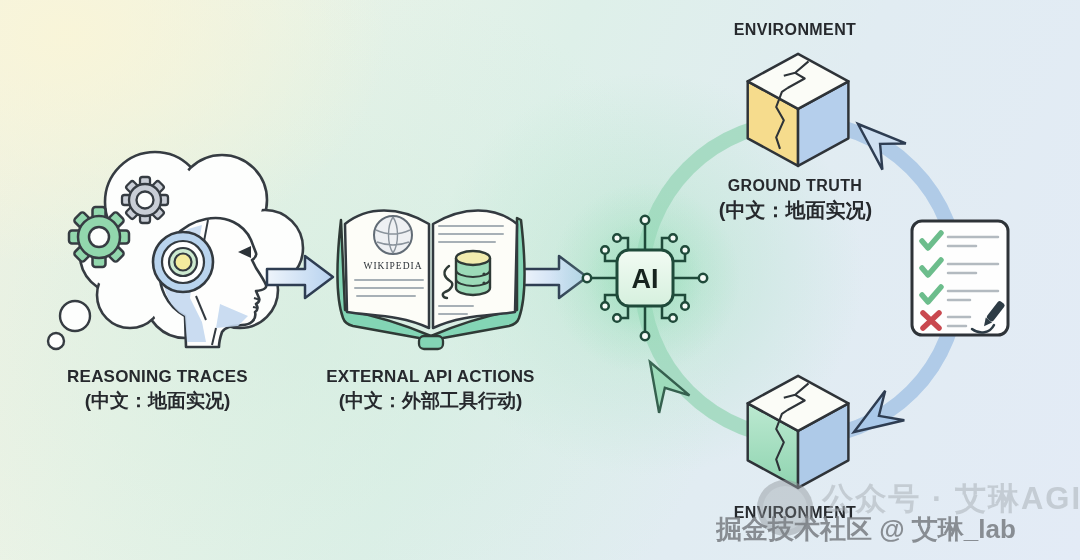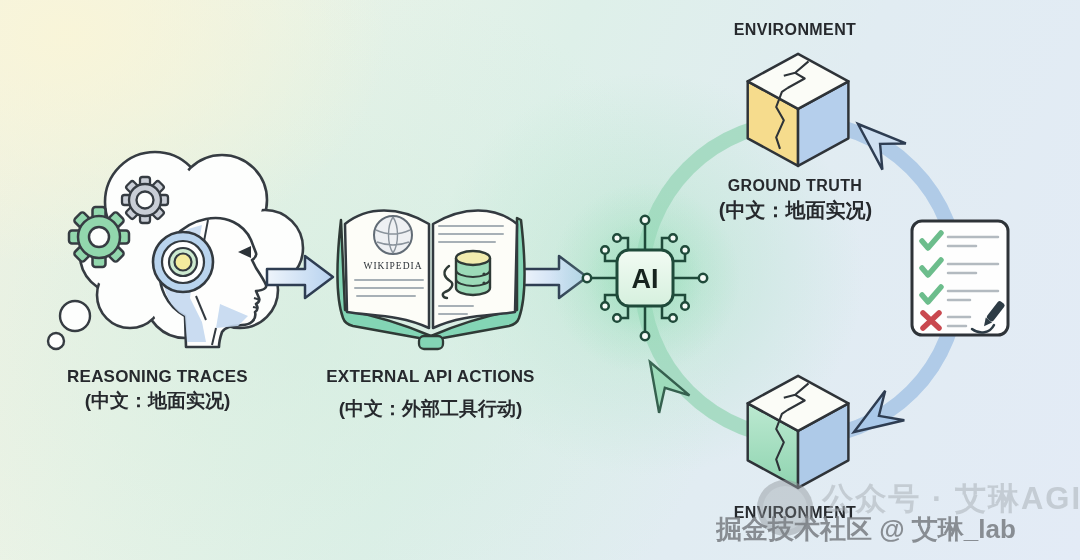"(中文：外部工具行动)" div.lbl { top: 398px -> 390px }
